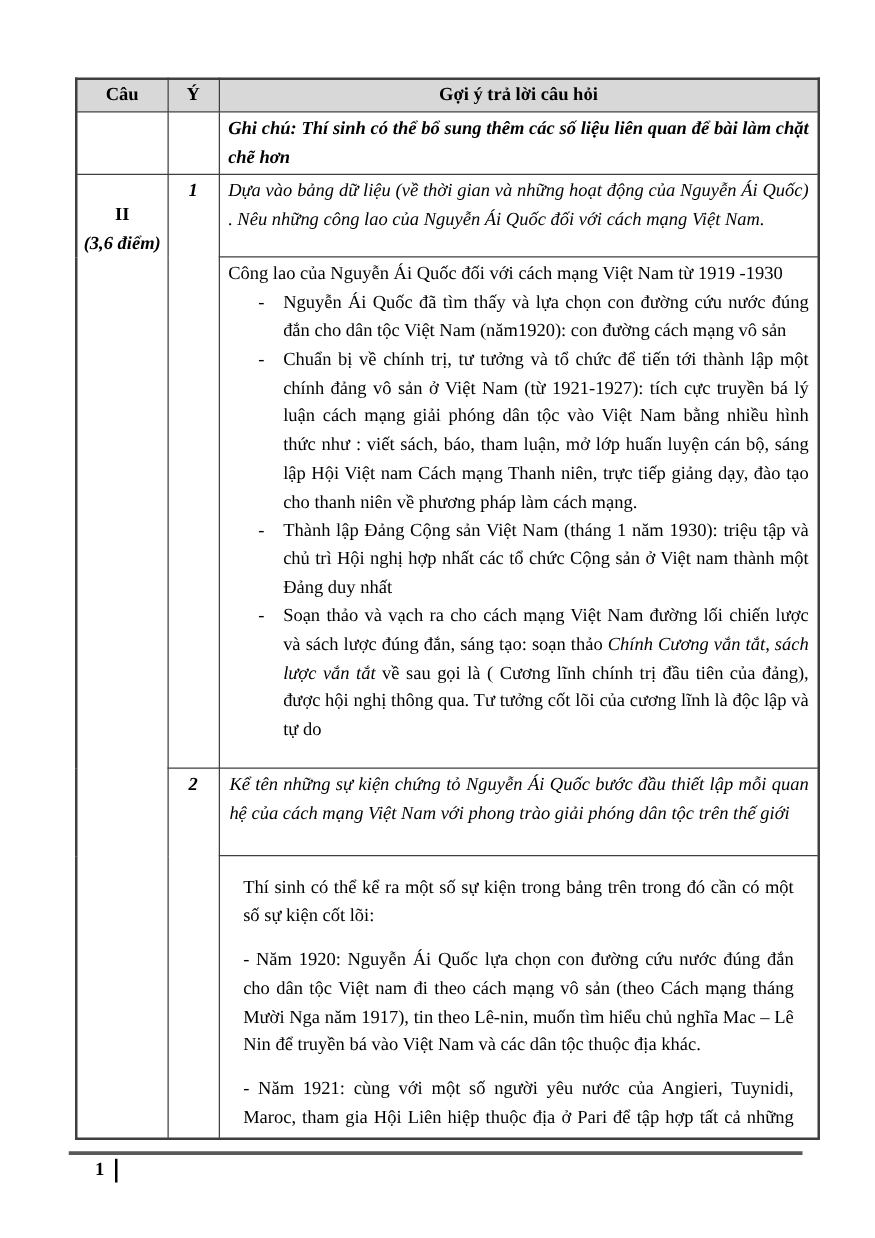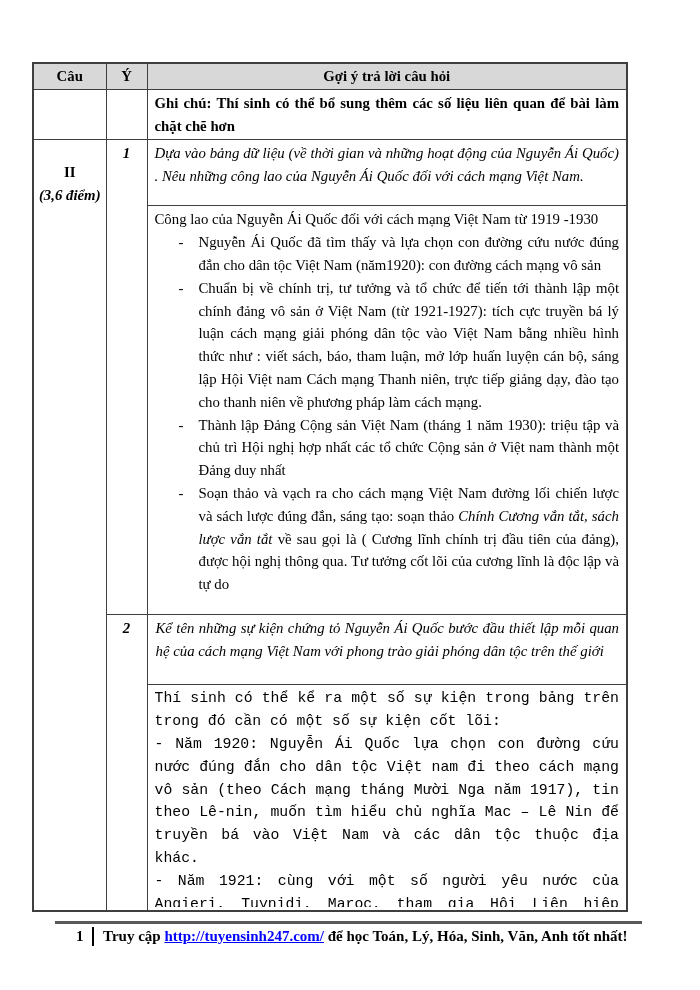"Câu" table.answer-table { left: 32px -> 60px }
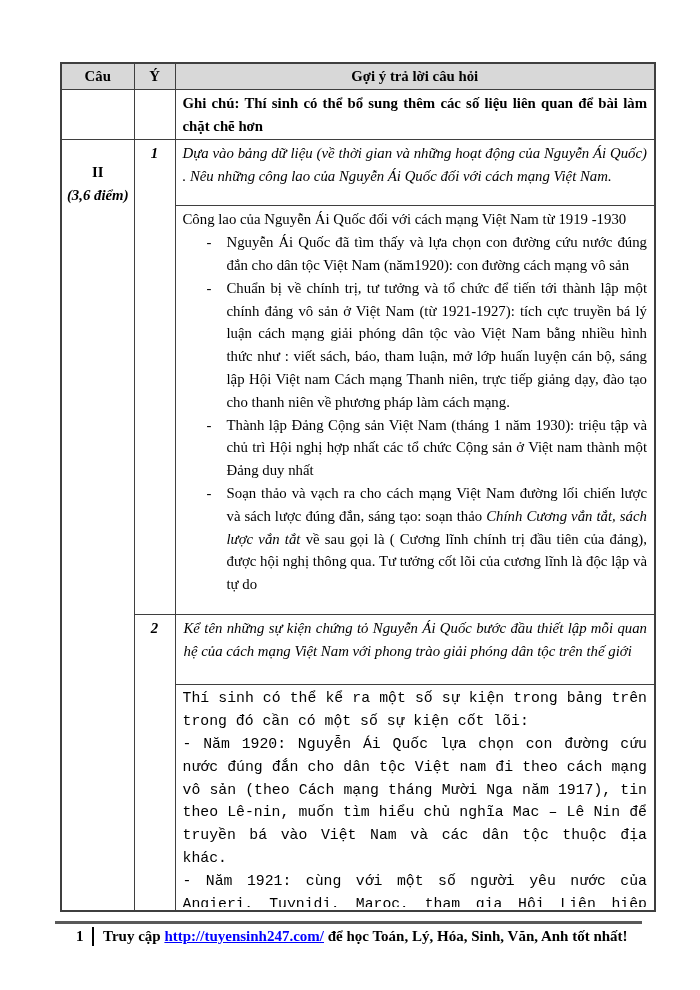"Ghi chú: Thí sinh có" .note-text { font-style: none -> italic }
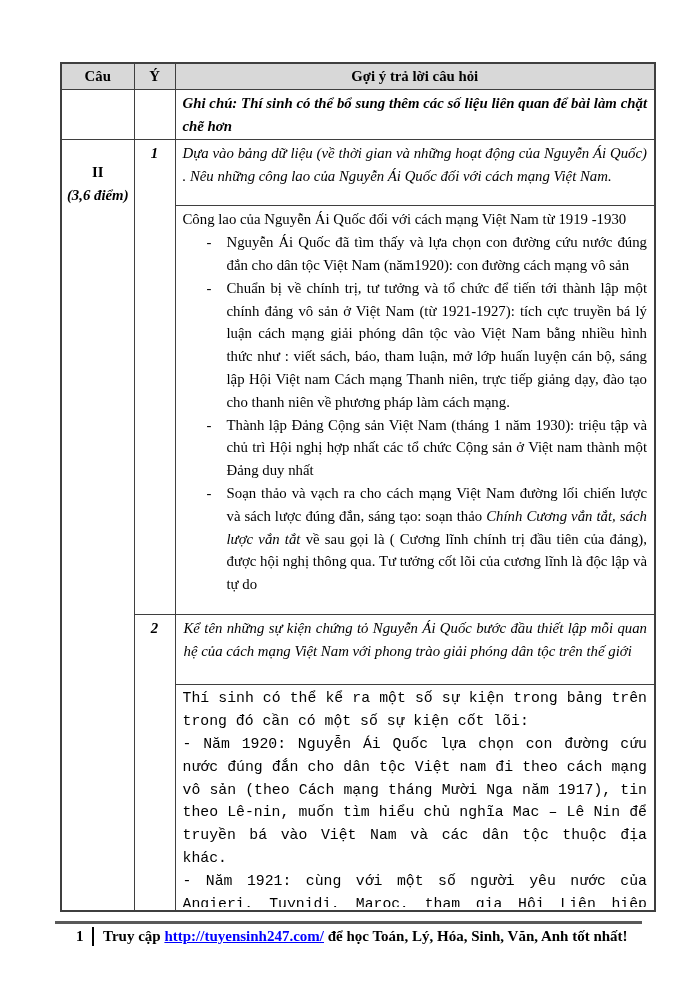"Thí sinh có thể kể" .a2-clip p { font-family: Liberation Mono, monospace -> none; margin: 0 -> 12px }
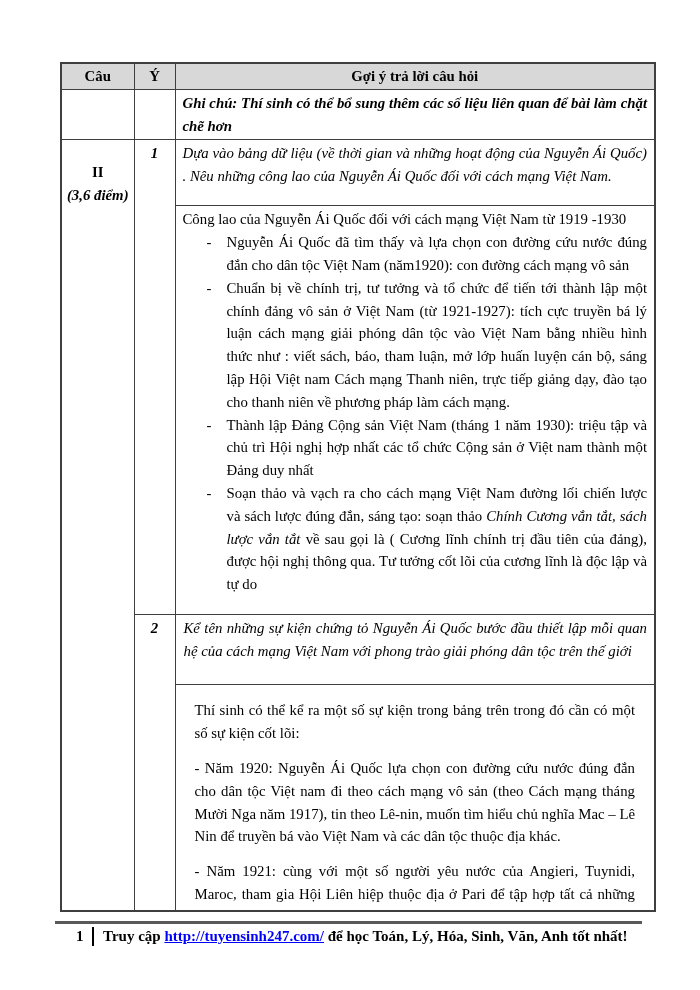"Truy cập http://tuyensinh247.com/ để học" span.footer-text { html: <span> <span>Truy cập </span><a>http://tuyensinh247.com/</a><span> để học Toán, Lý, Hóa, Sinh, Văn, Anh tốt nhất!</span> </span> -> none }
